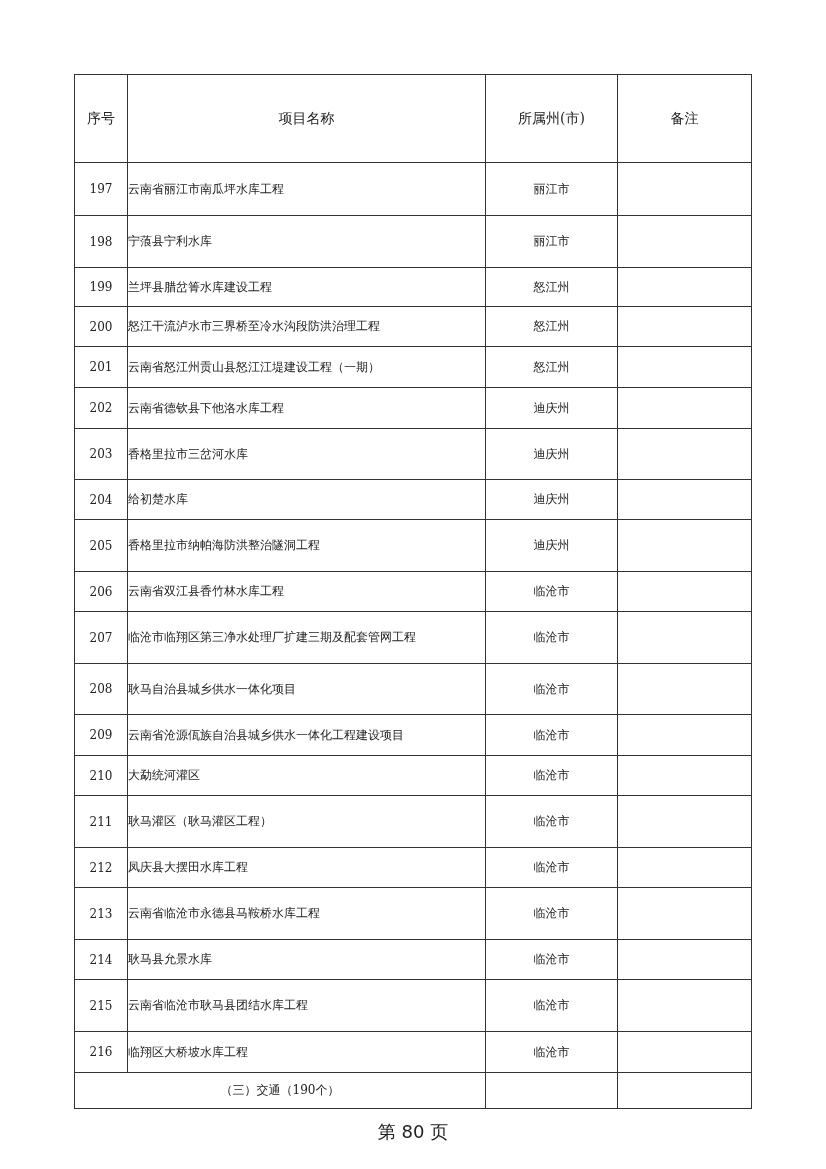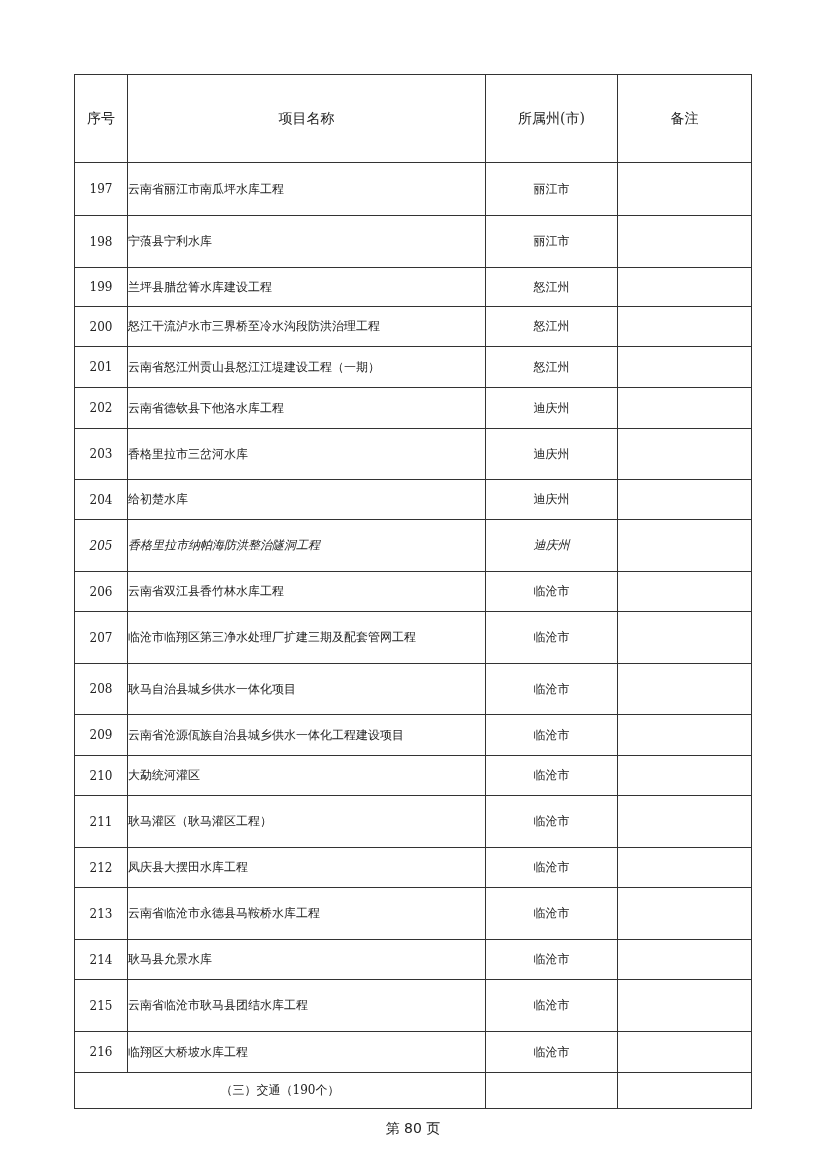"205" tr { font-style: italic -> none }
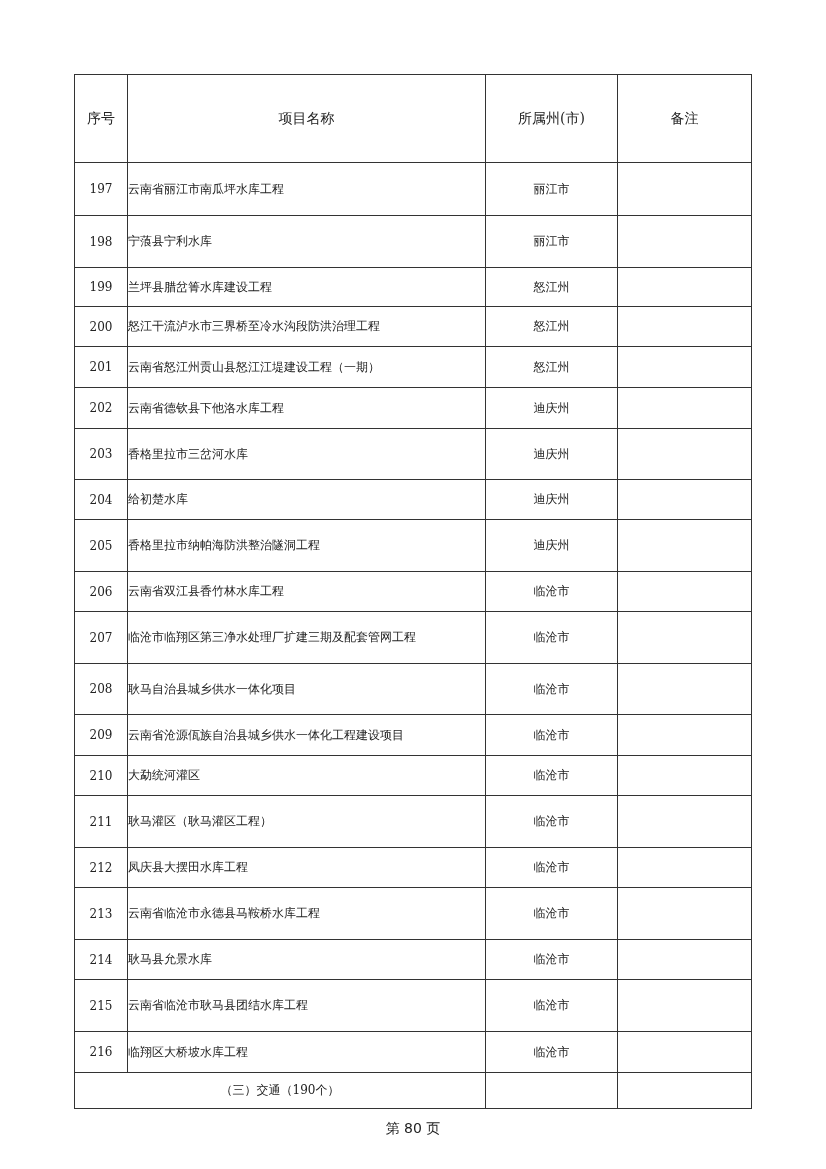"第 80 页" .page-num { font-size: 14px -> 18px }
